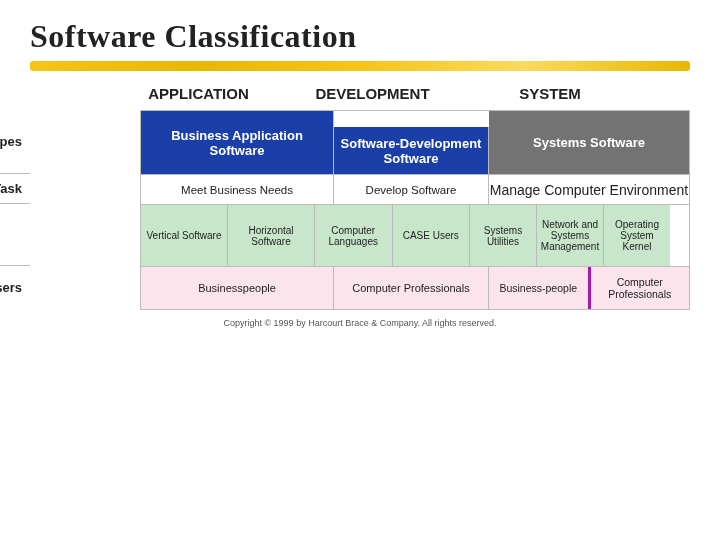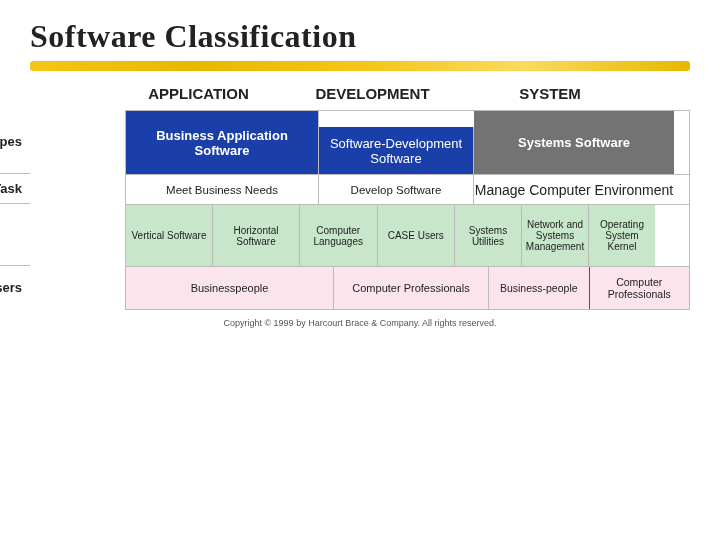"Software-Development Software" .types-row .cell-dev { font-weight: normal -> bold }
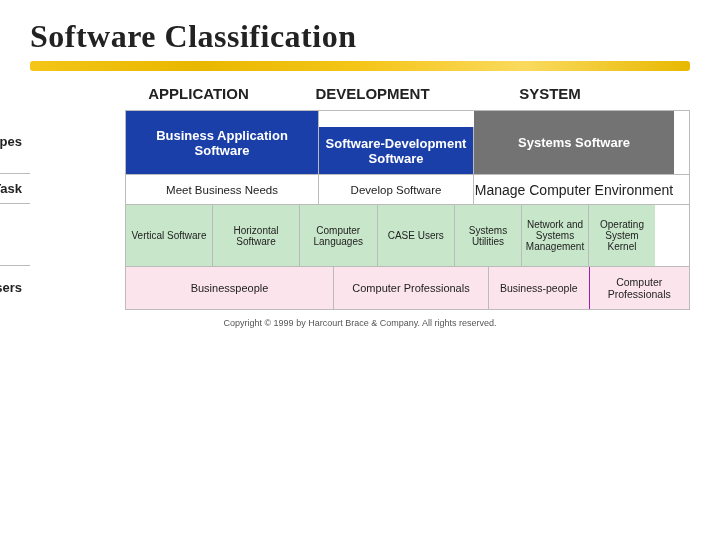"Businesspeople" .users-row .cell-app { width: 208px -> 193px }
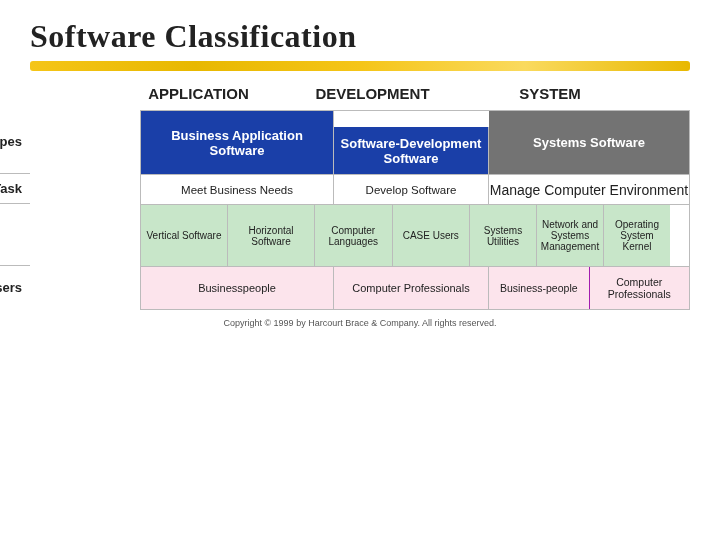"Business-people" .users-sys-wrap .sub-cell { border-right: 1px solid #a21caf -> 3px solid #a21caf }
